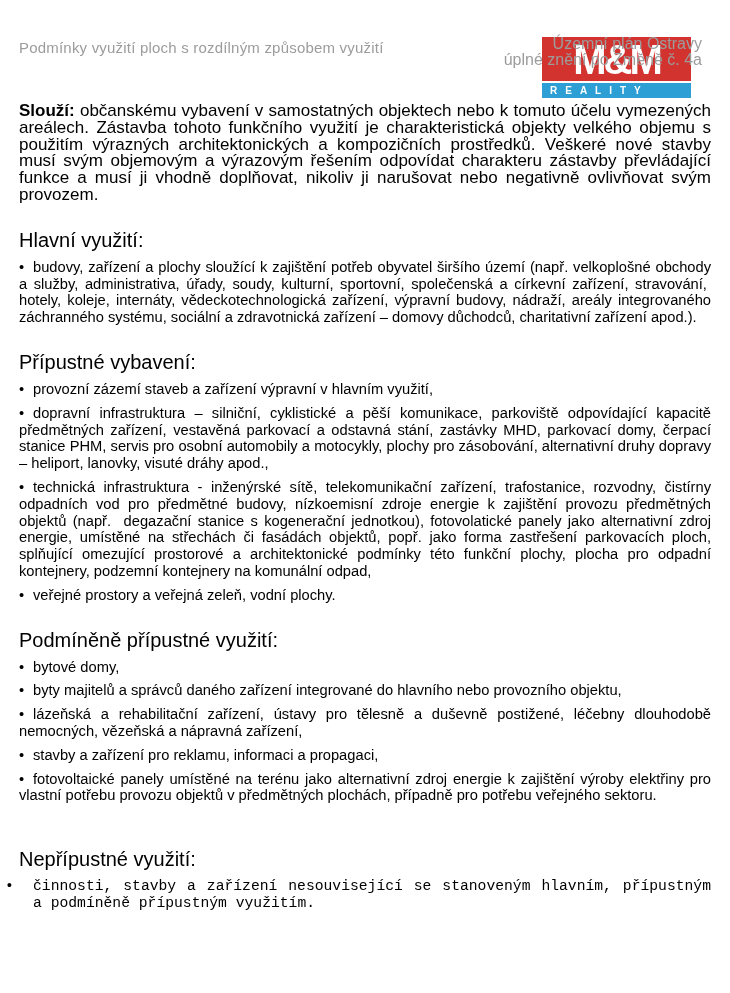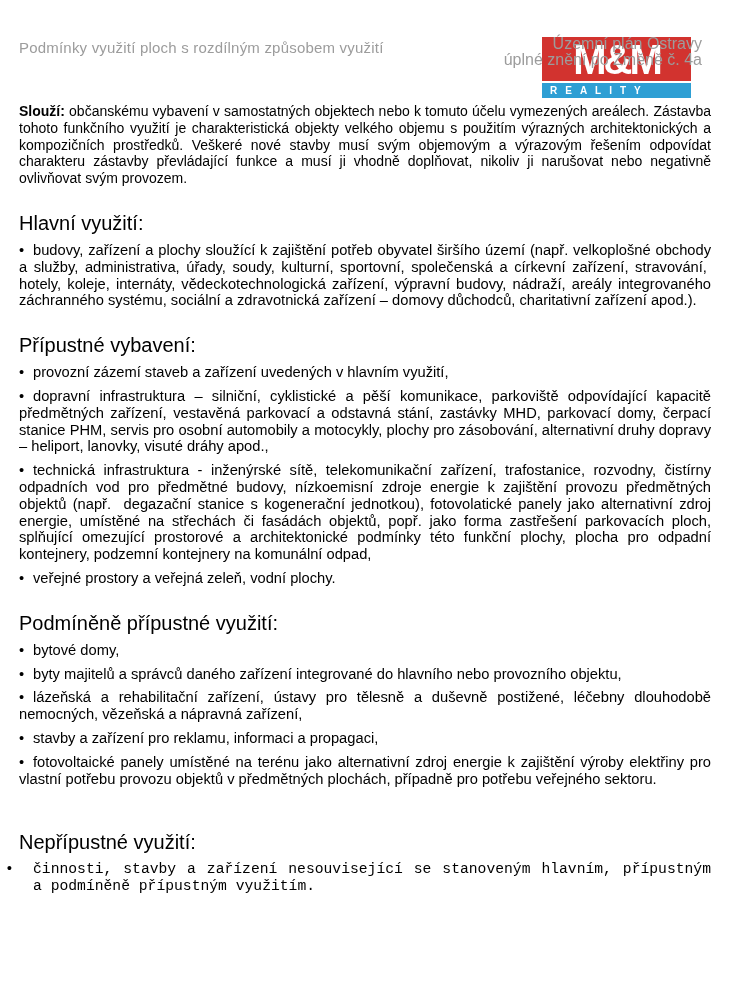"Slouží: občanskému vybavení v" .para { font-size: 14px -> 17px }
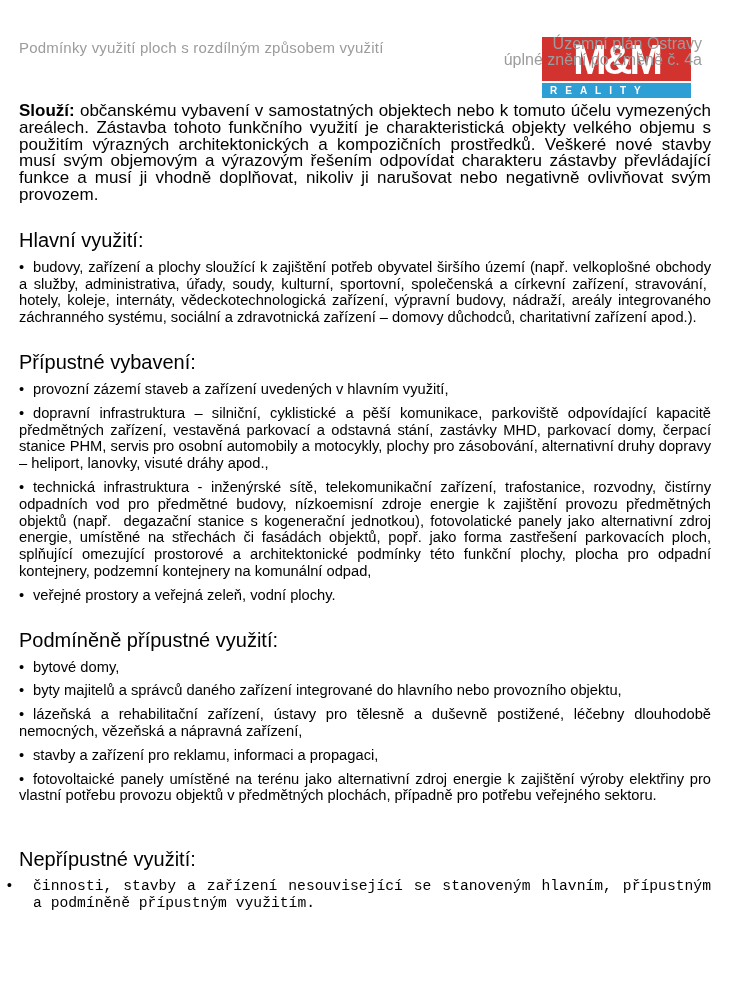"provozní zázemí staveb a zařízení" span { text: uvedených -> výpravní }
